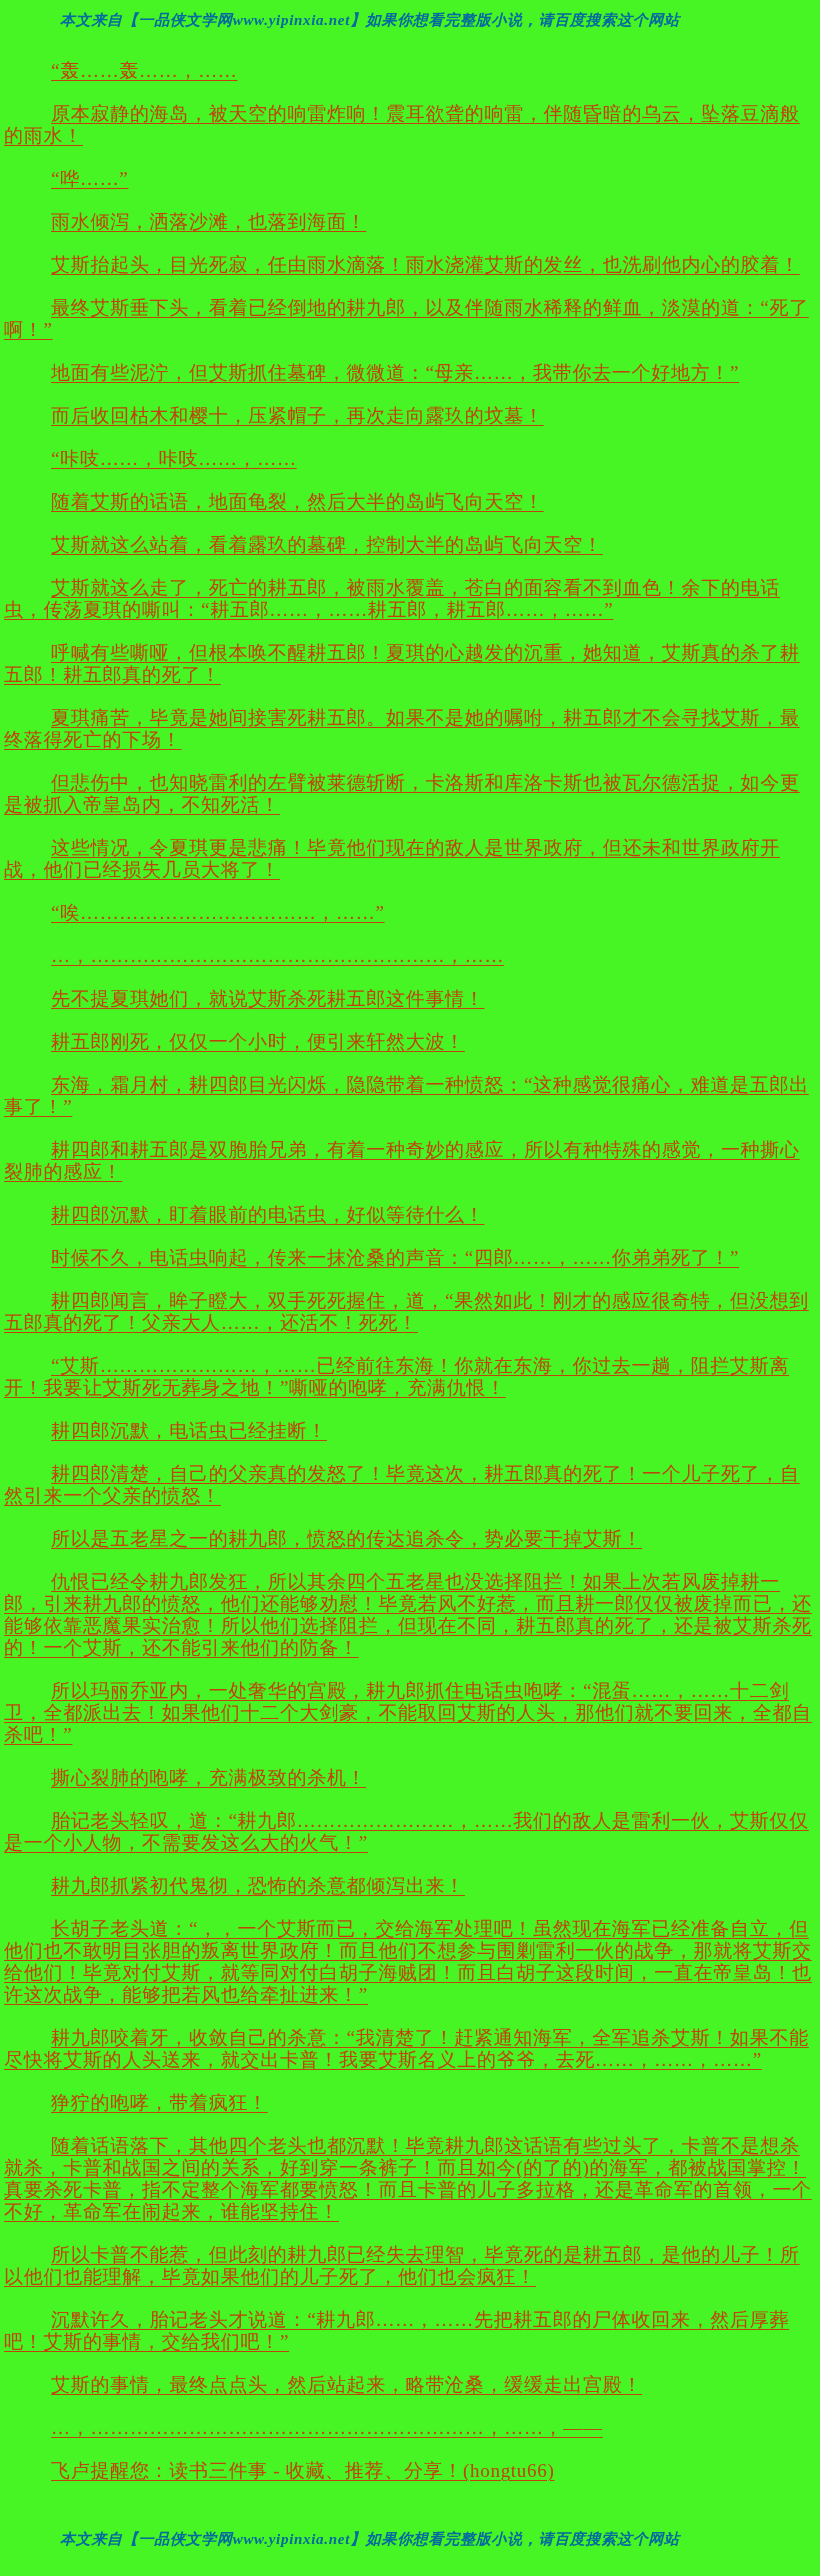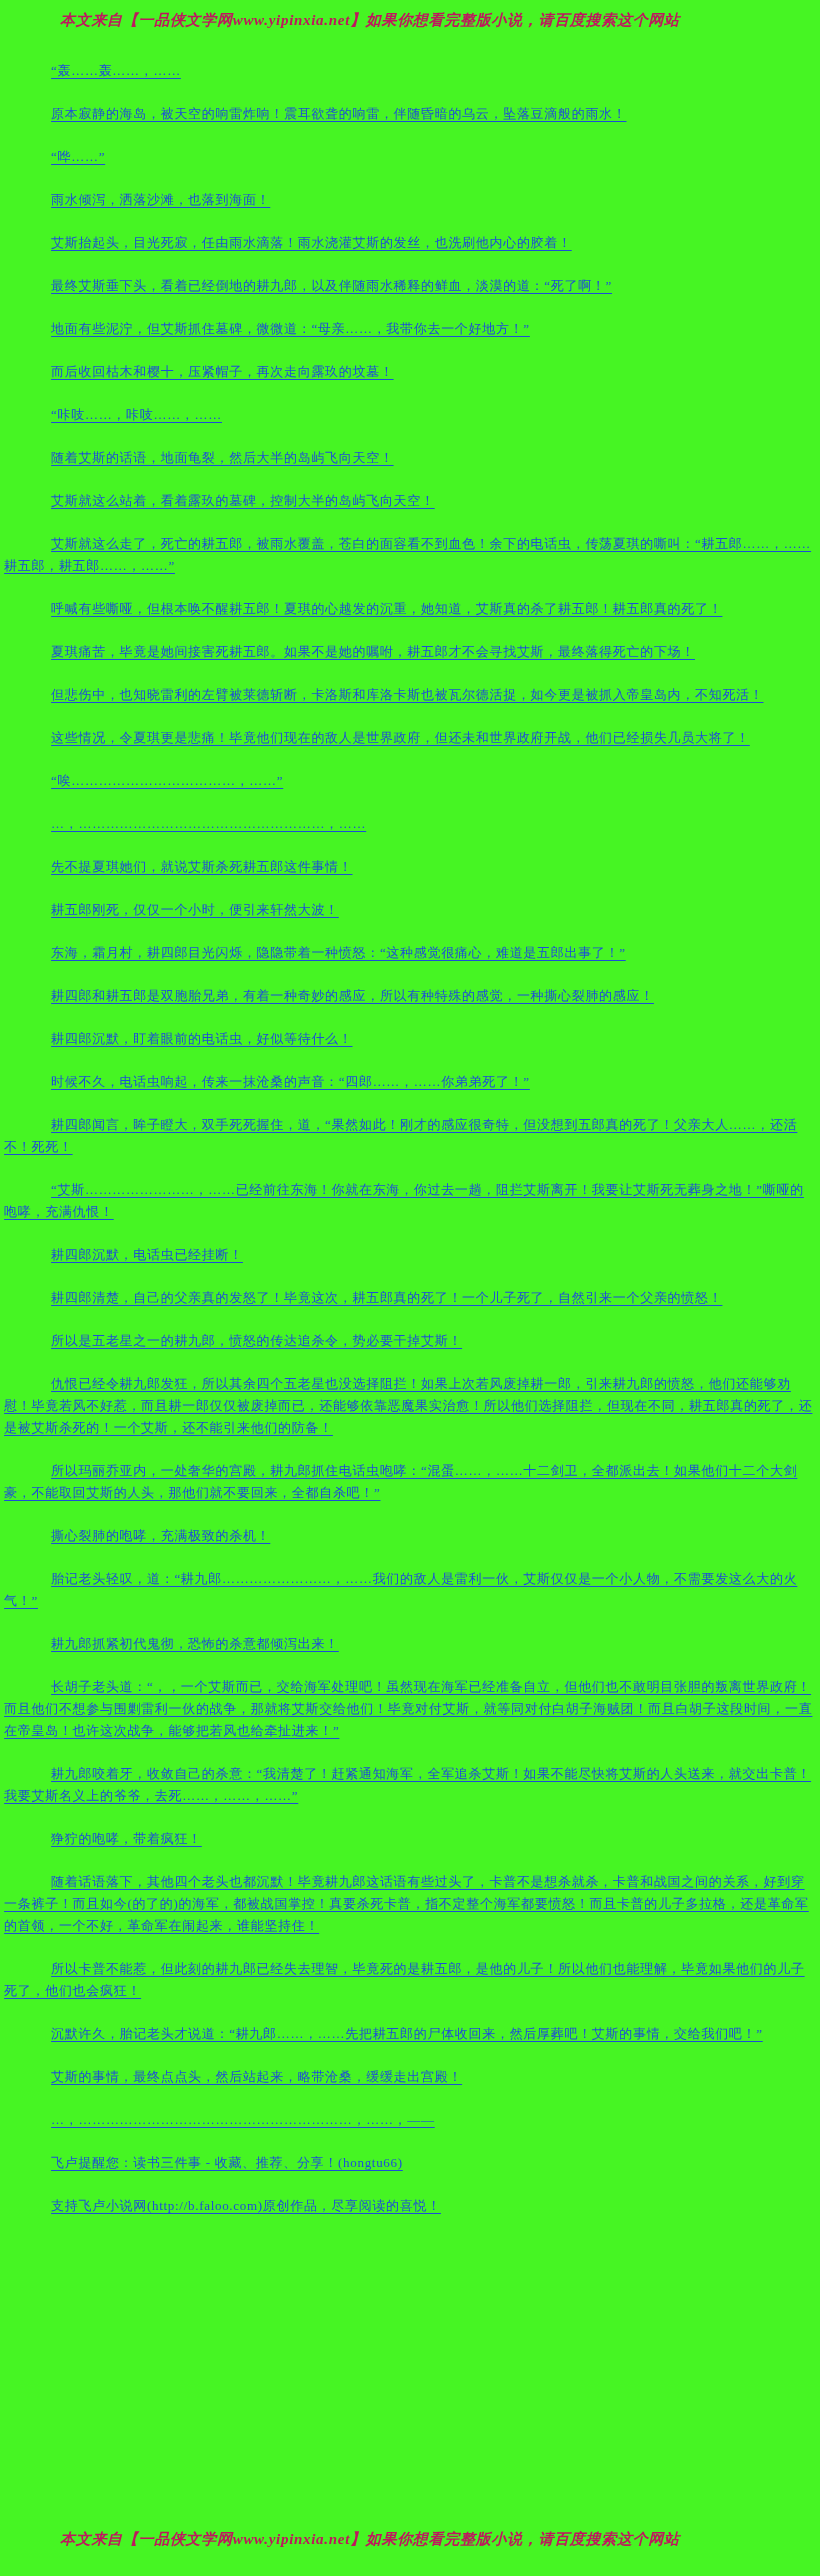"本文来自【一品侠文学网www.yipinxia.net】如果你想看完整版小说，请" .promo { color: #be185d -> #0369a1 }
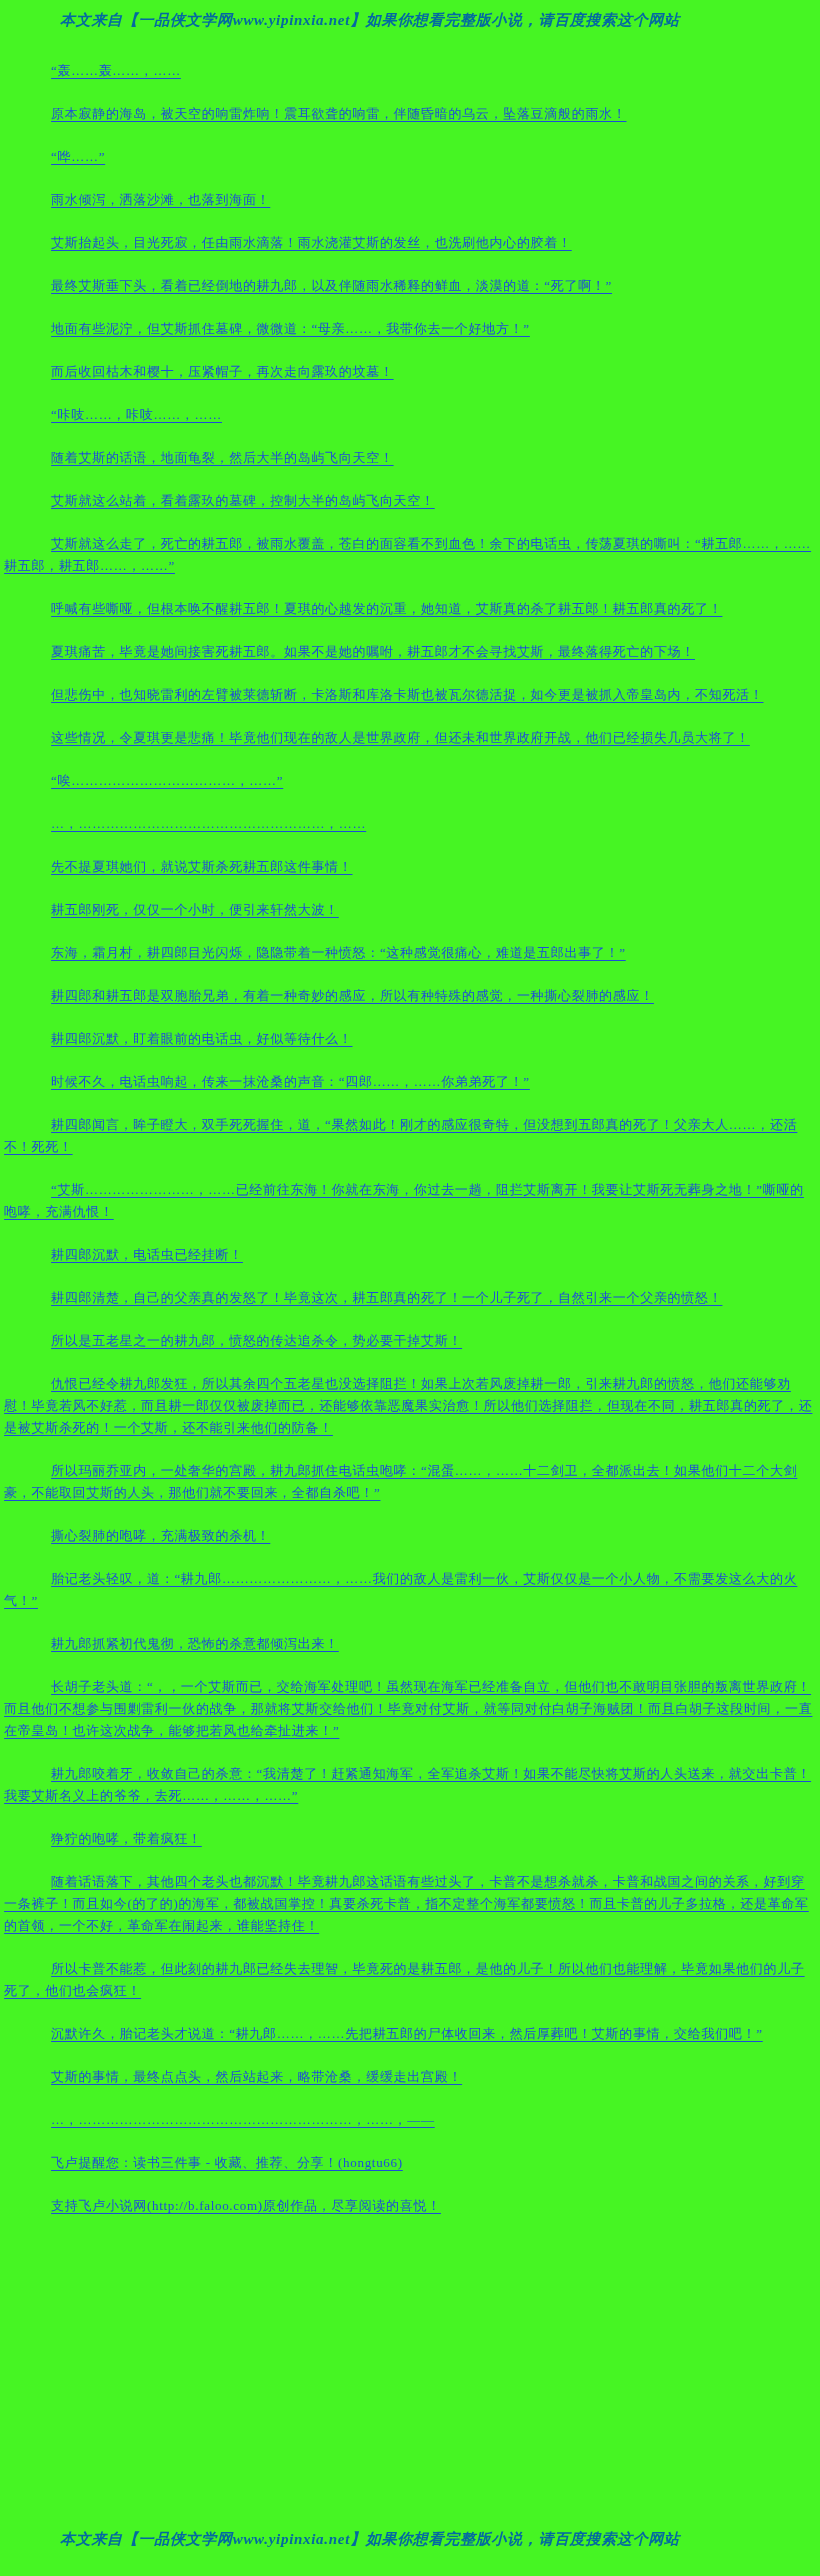"“轰……轰……，……" p.para { color: #1d4ed8 -> #c2410c; font-size: 13px -> 19px }
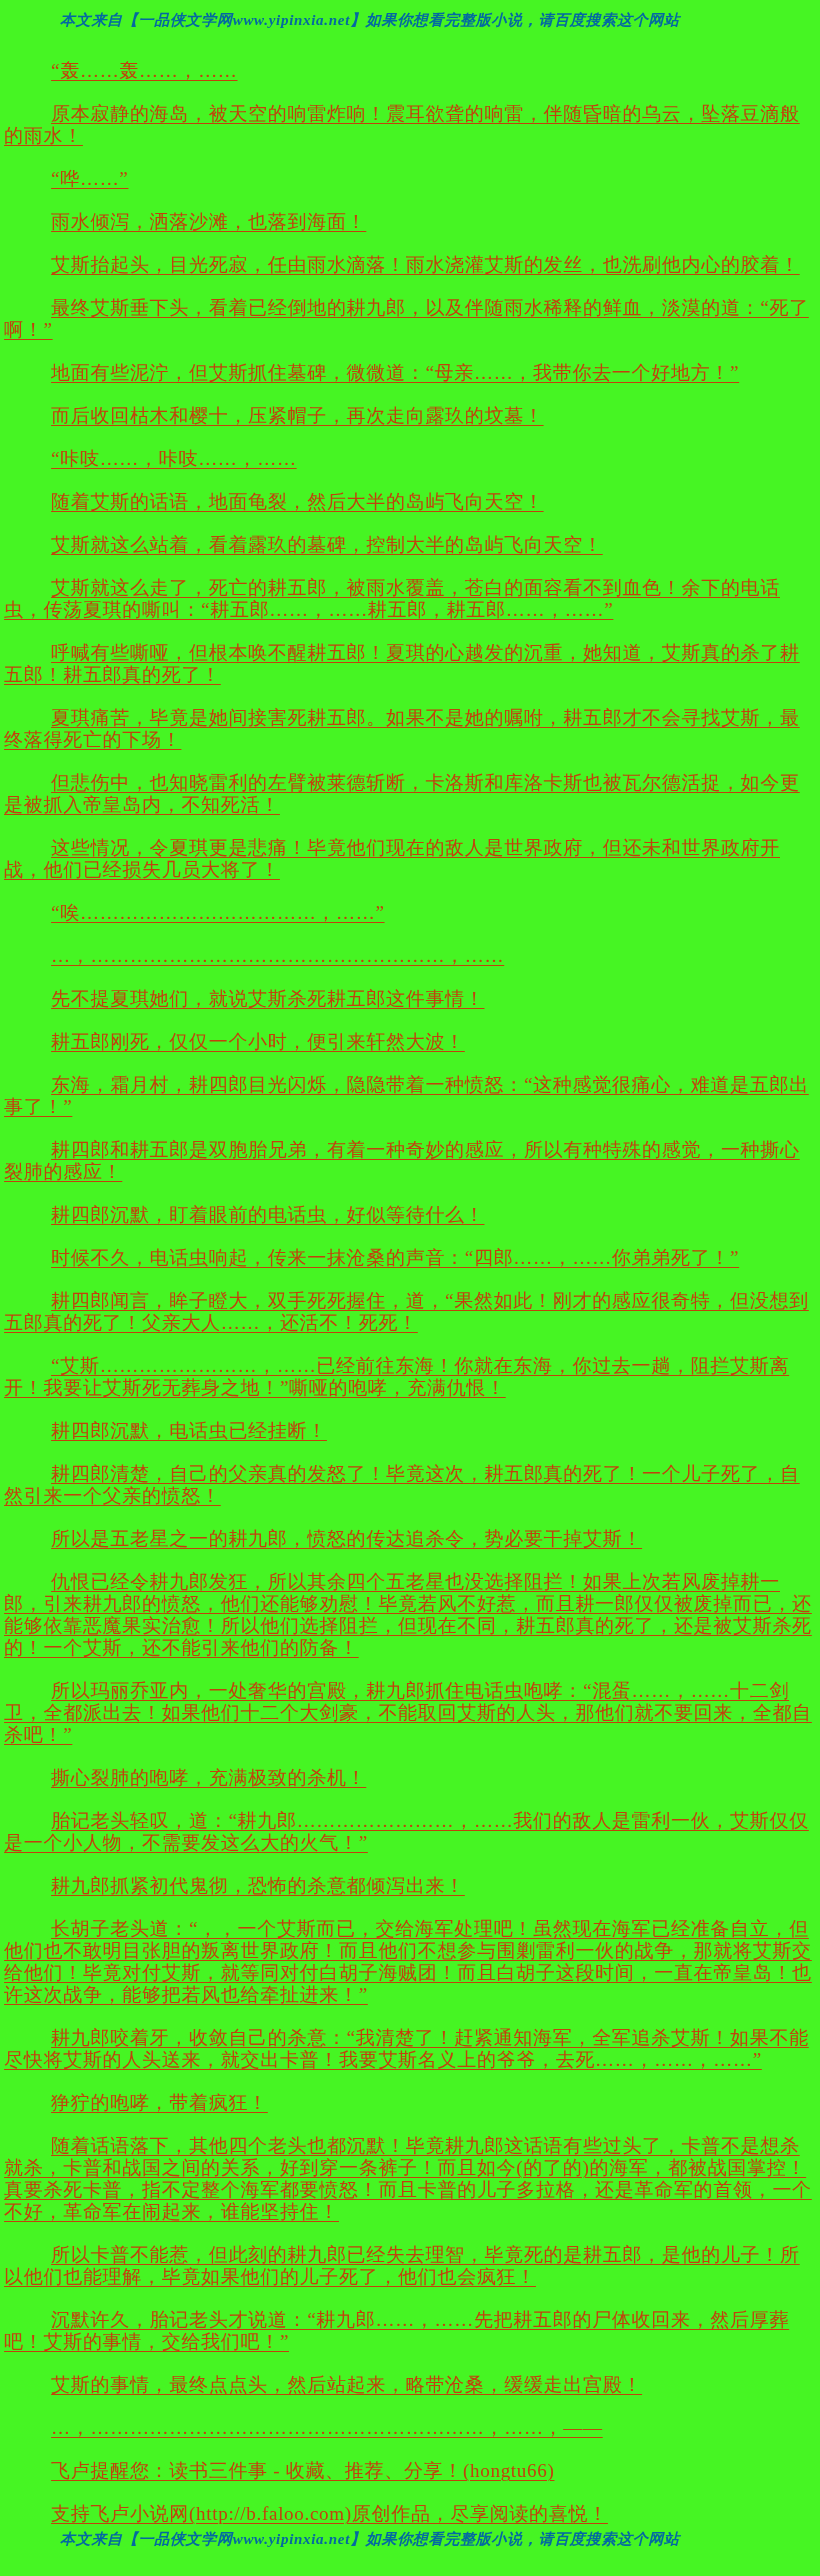"支持飞卢小说网(http://b.faloo.com)原创作品，尽享阅读的喜悦！" p.para { html: <p>支持飞卢小说网(http://b.faloo.com)原创作品，尽享阅读的喜悦！</p> -> none }
